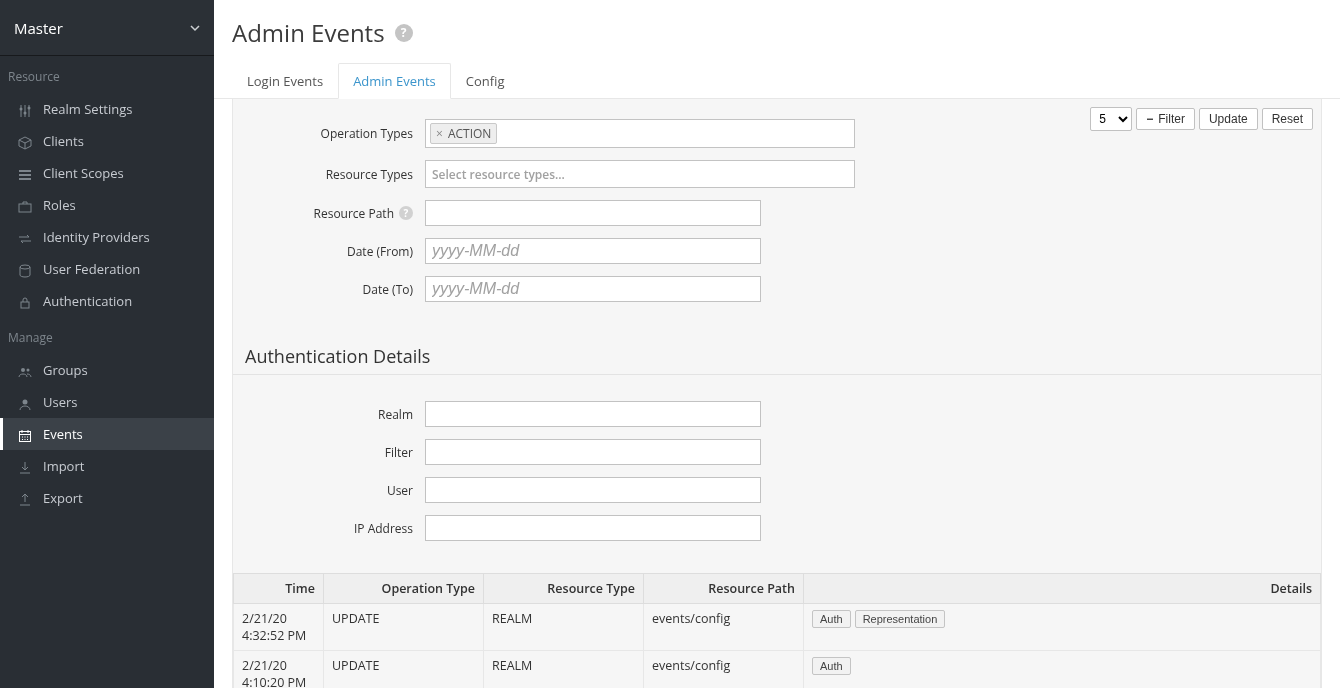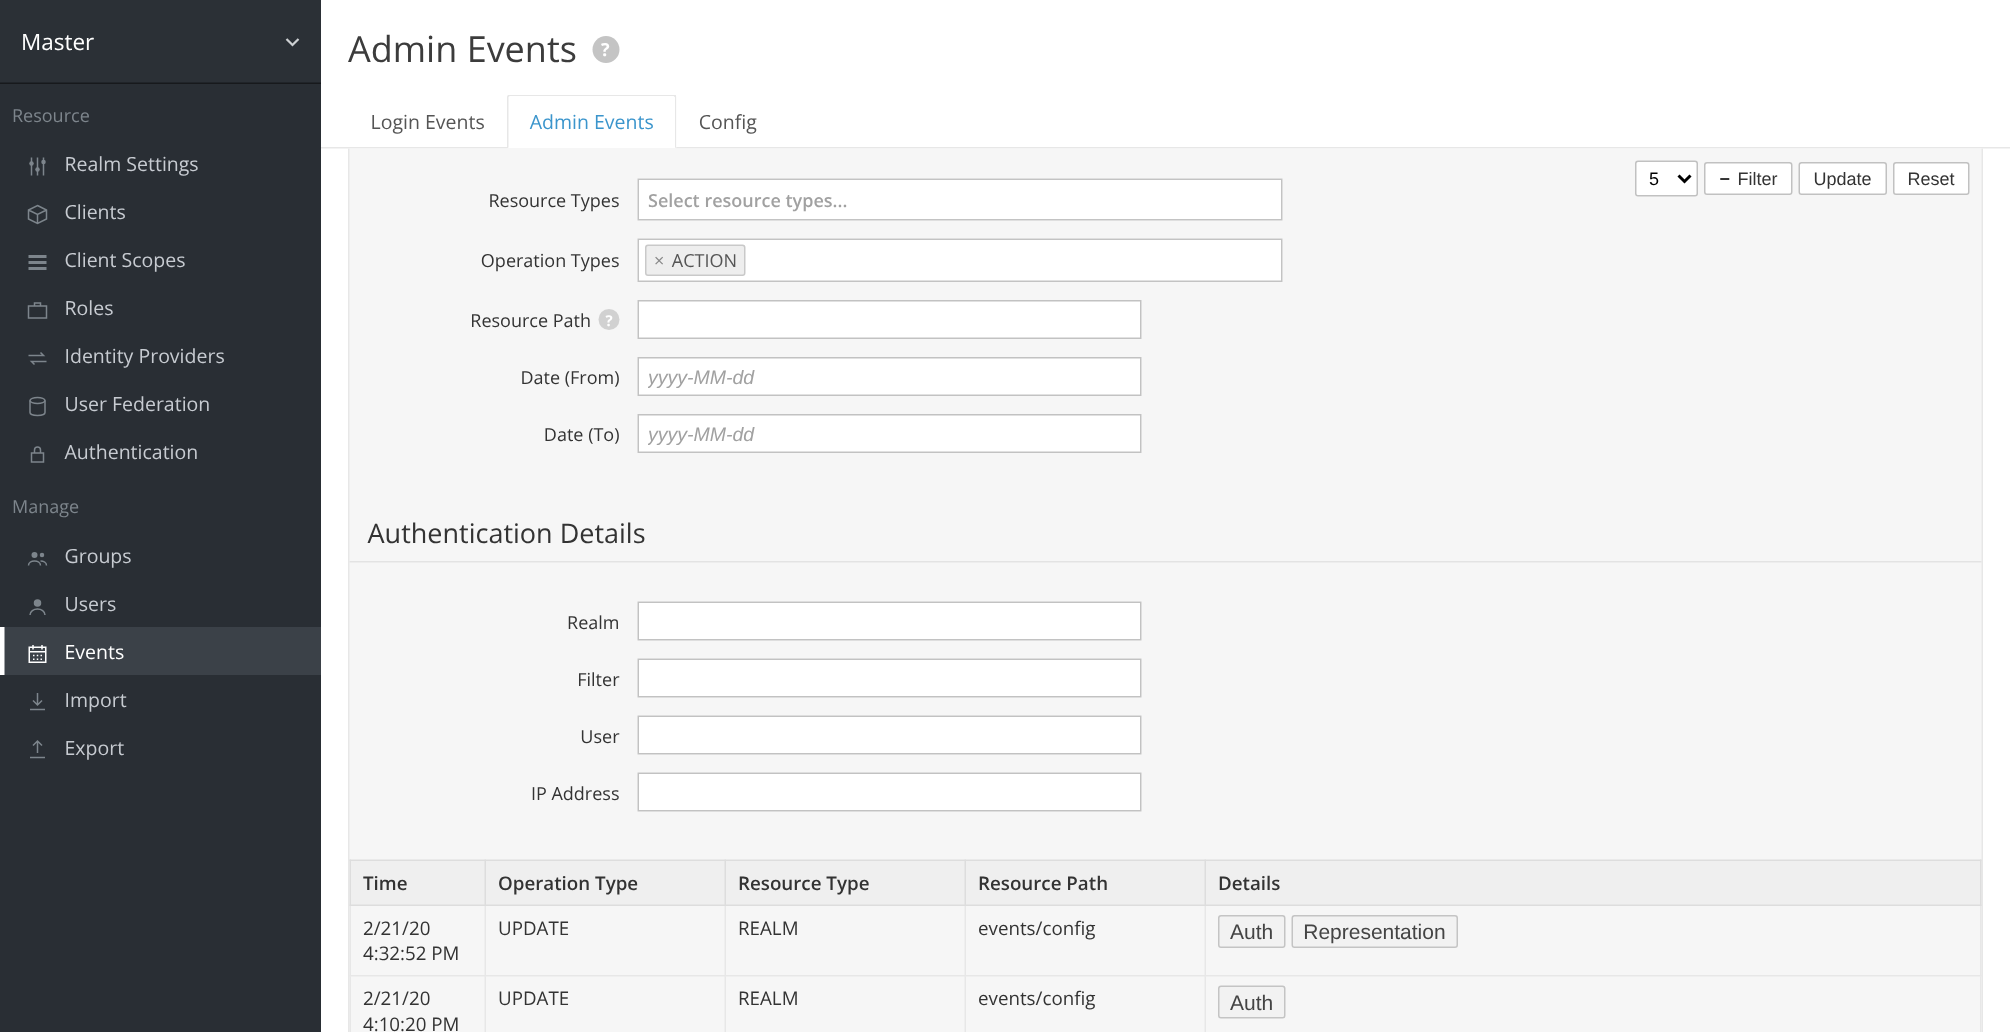"Resource Types" div.form-row { order: before "Operation Types" -> after "Operation Types" }
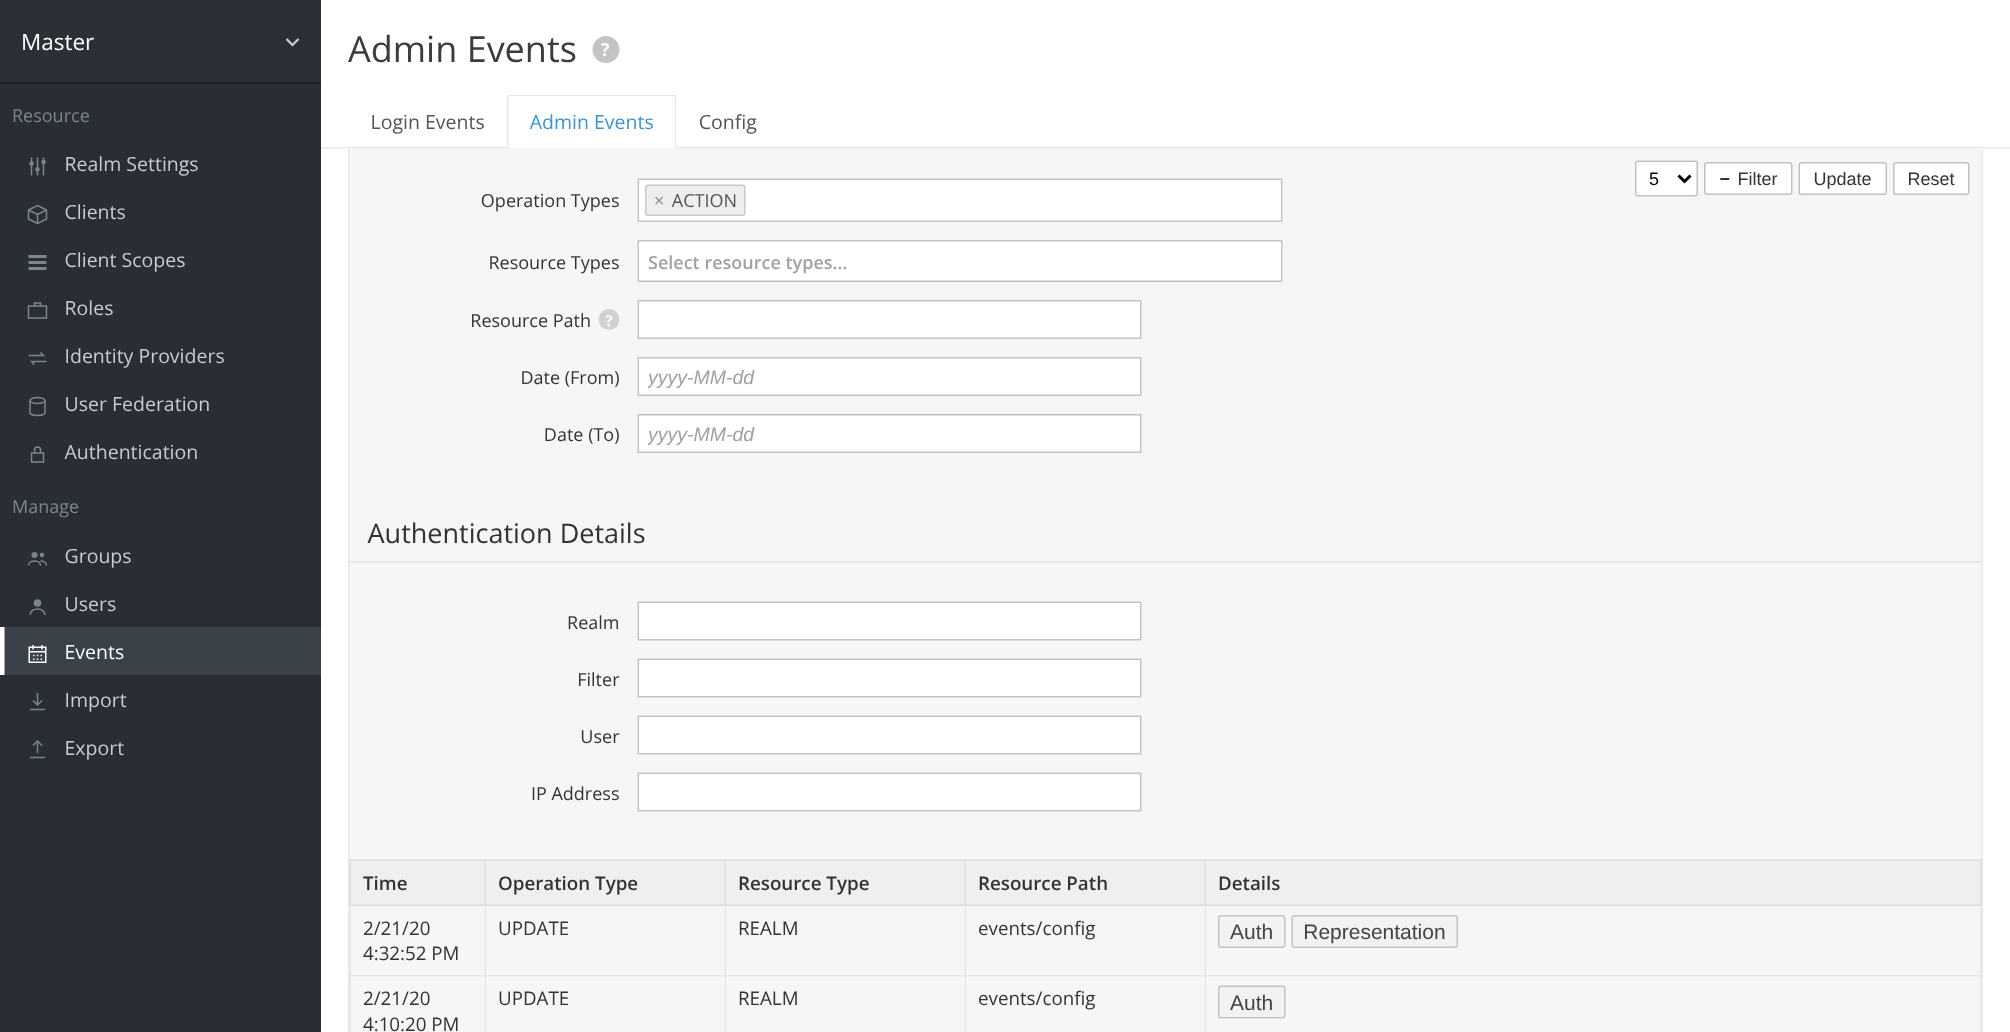"yyyy-MM-dd" .text-input { font-size: 13px -> 16px }
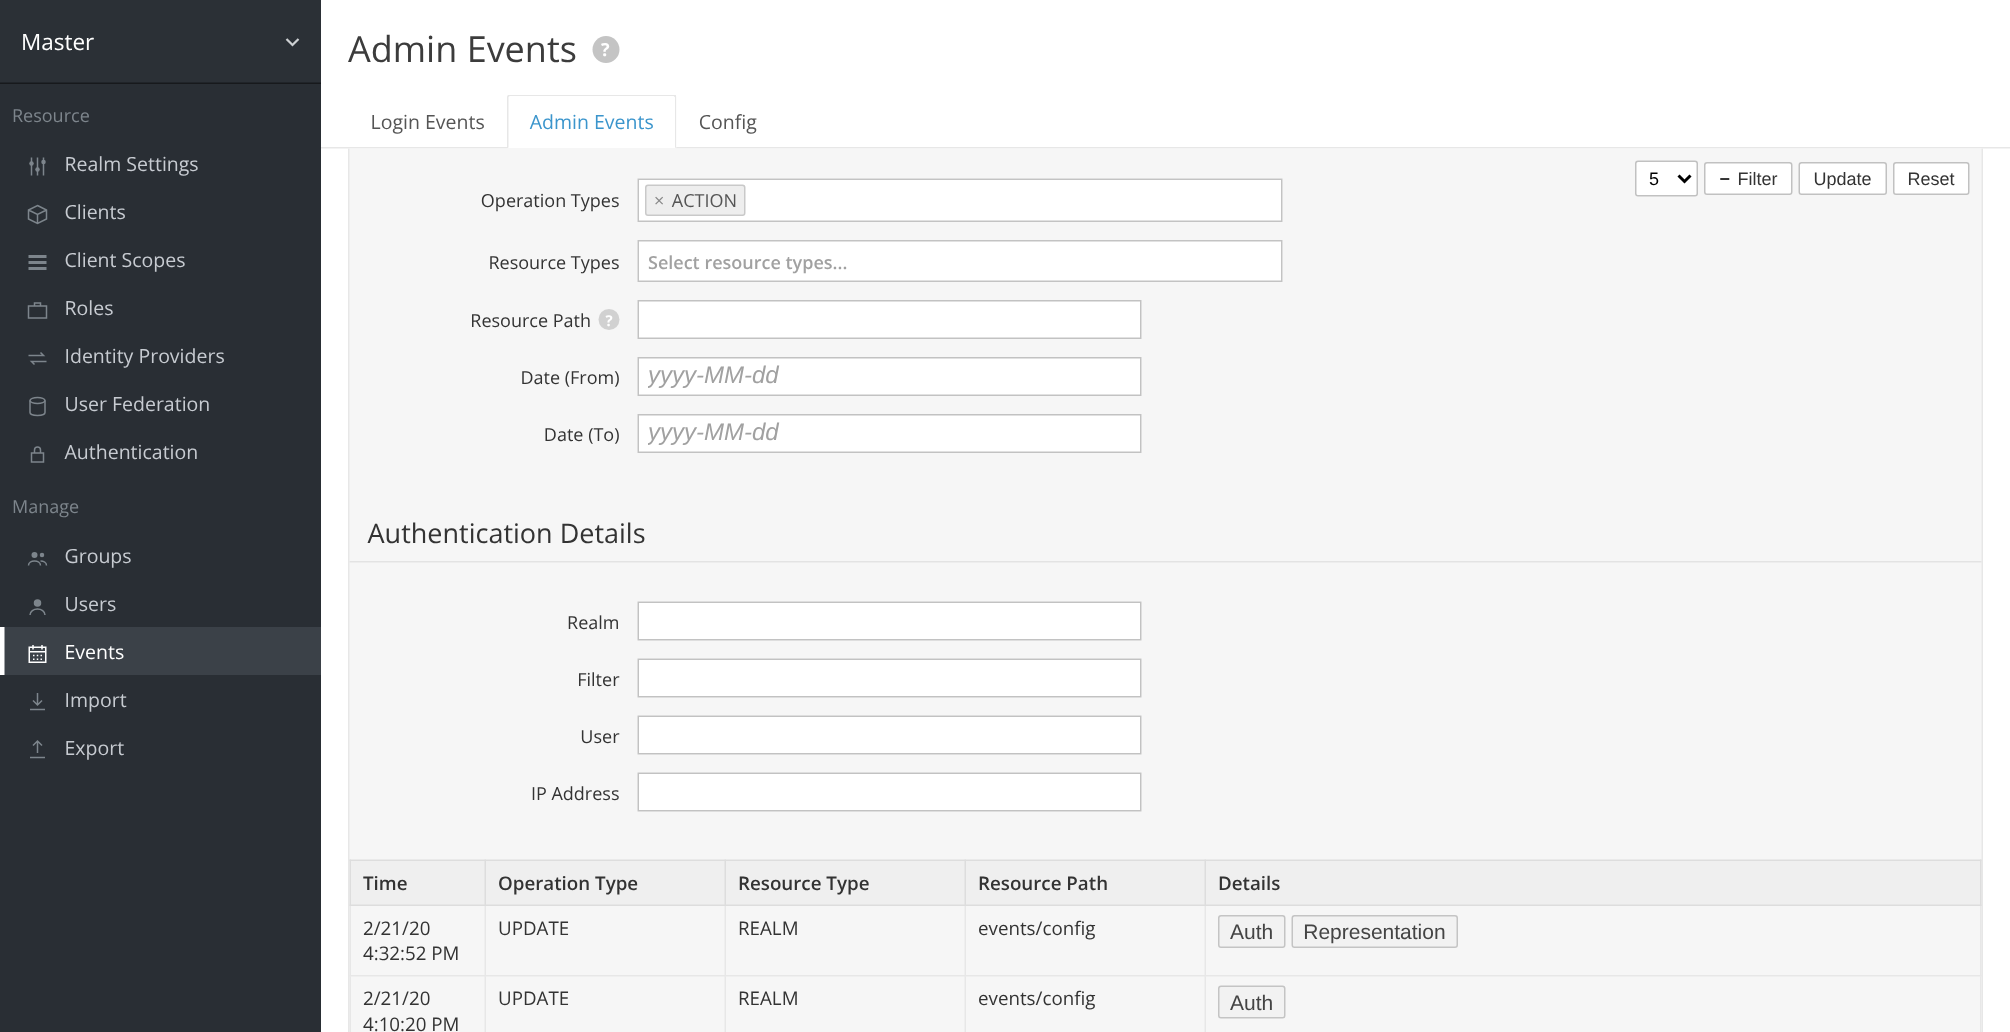"Time" .tbl th { text-align: left -> right }
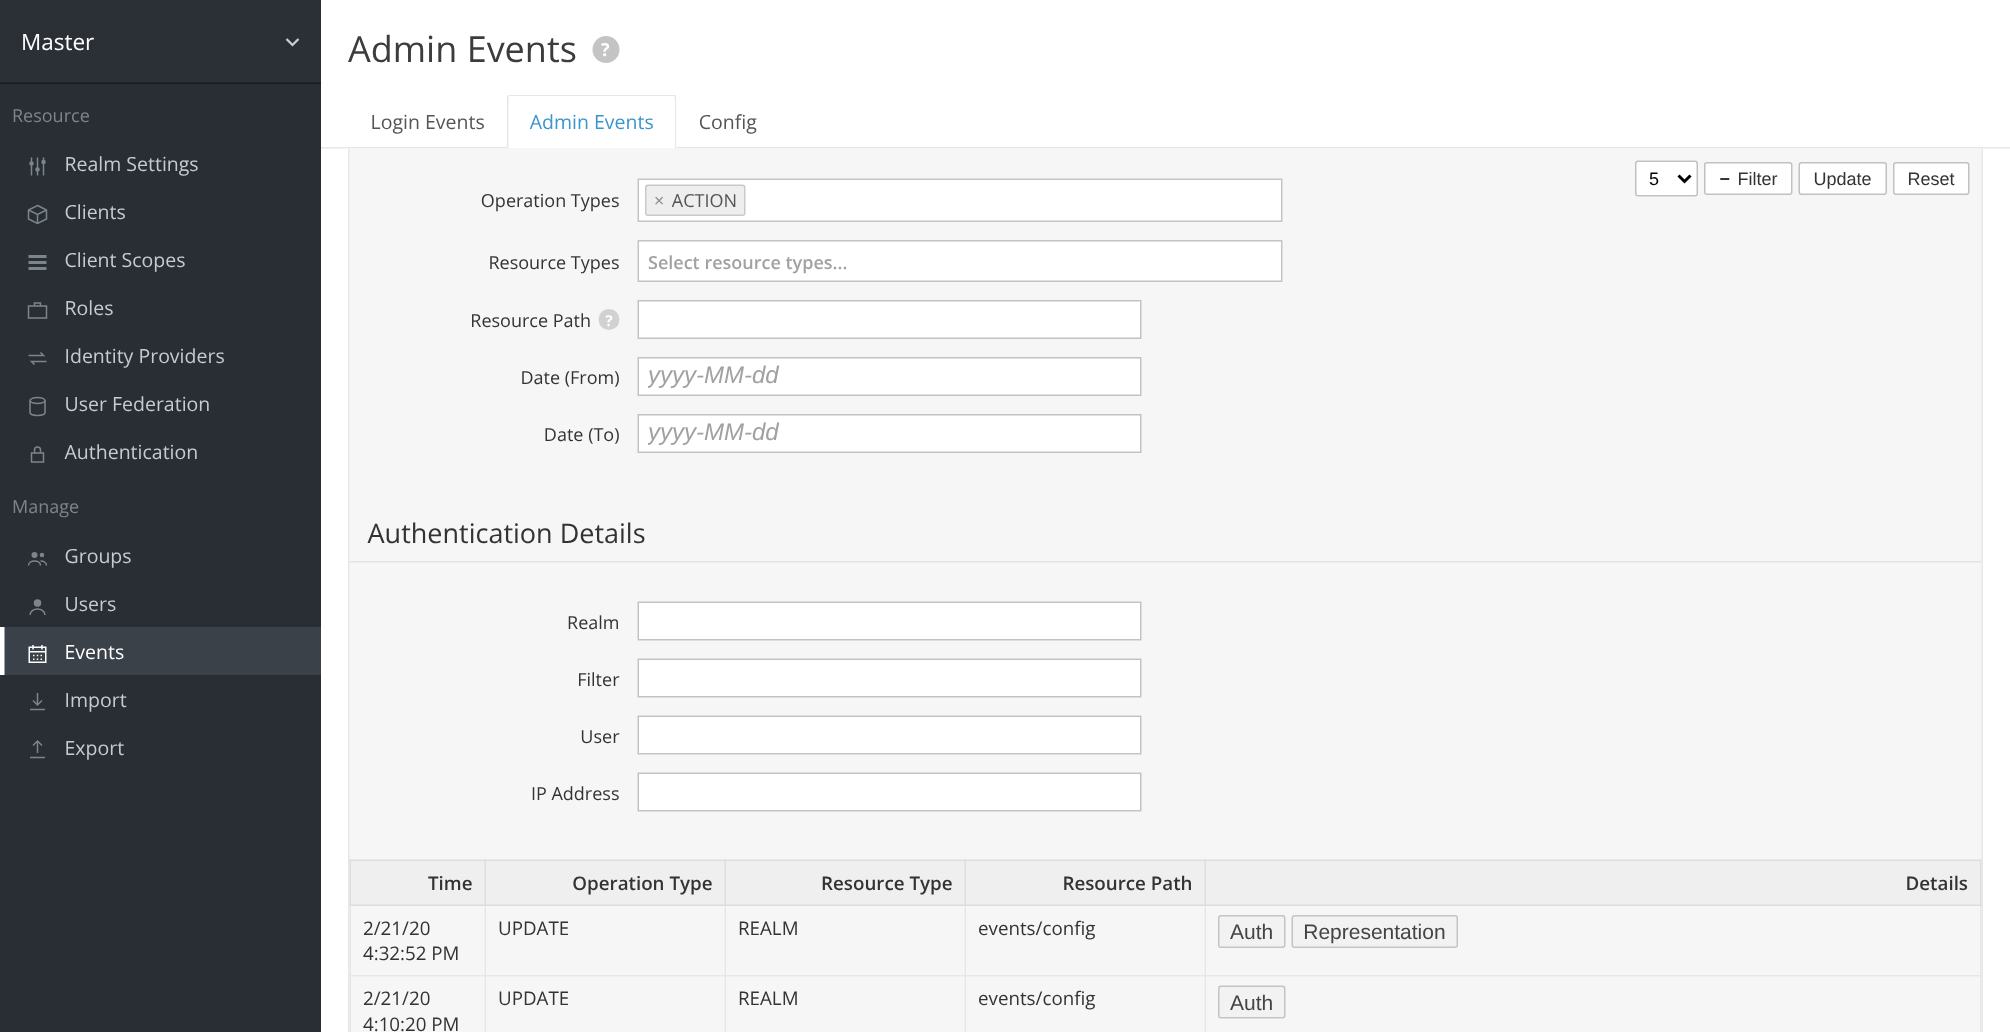"Auth" .small-btn { font-size: 14px -> 11px }
